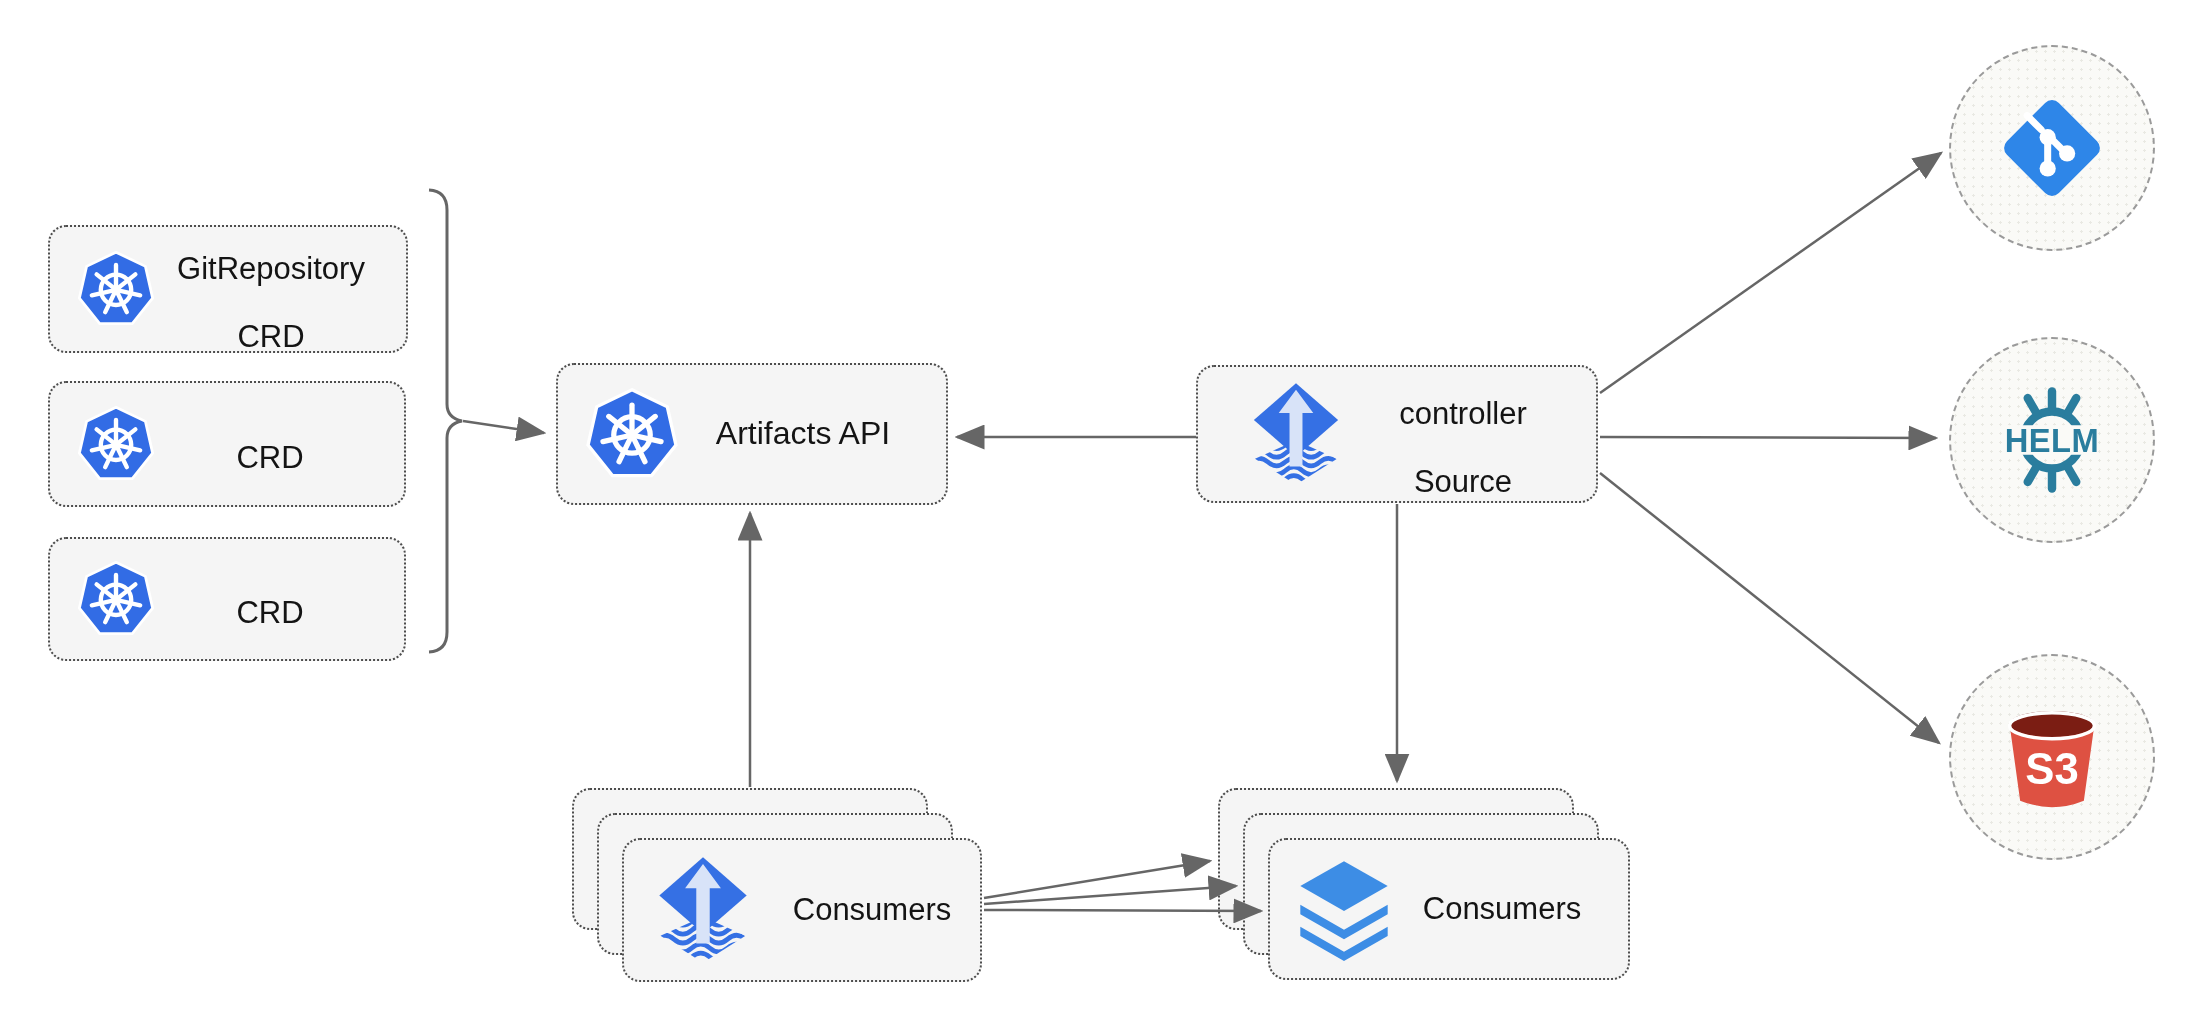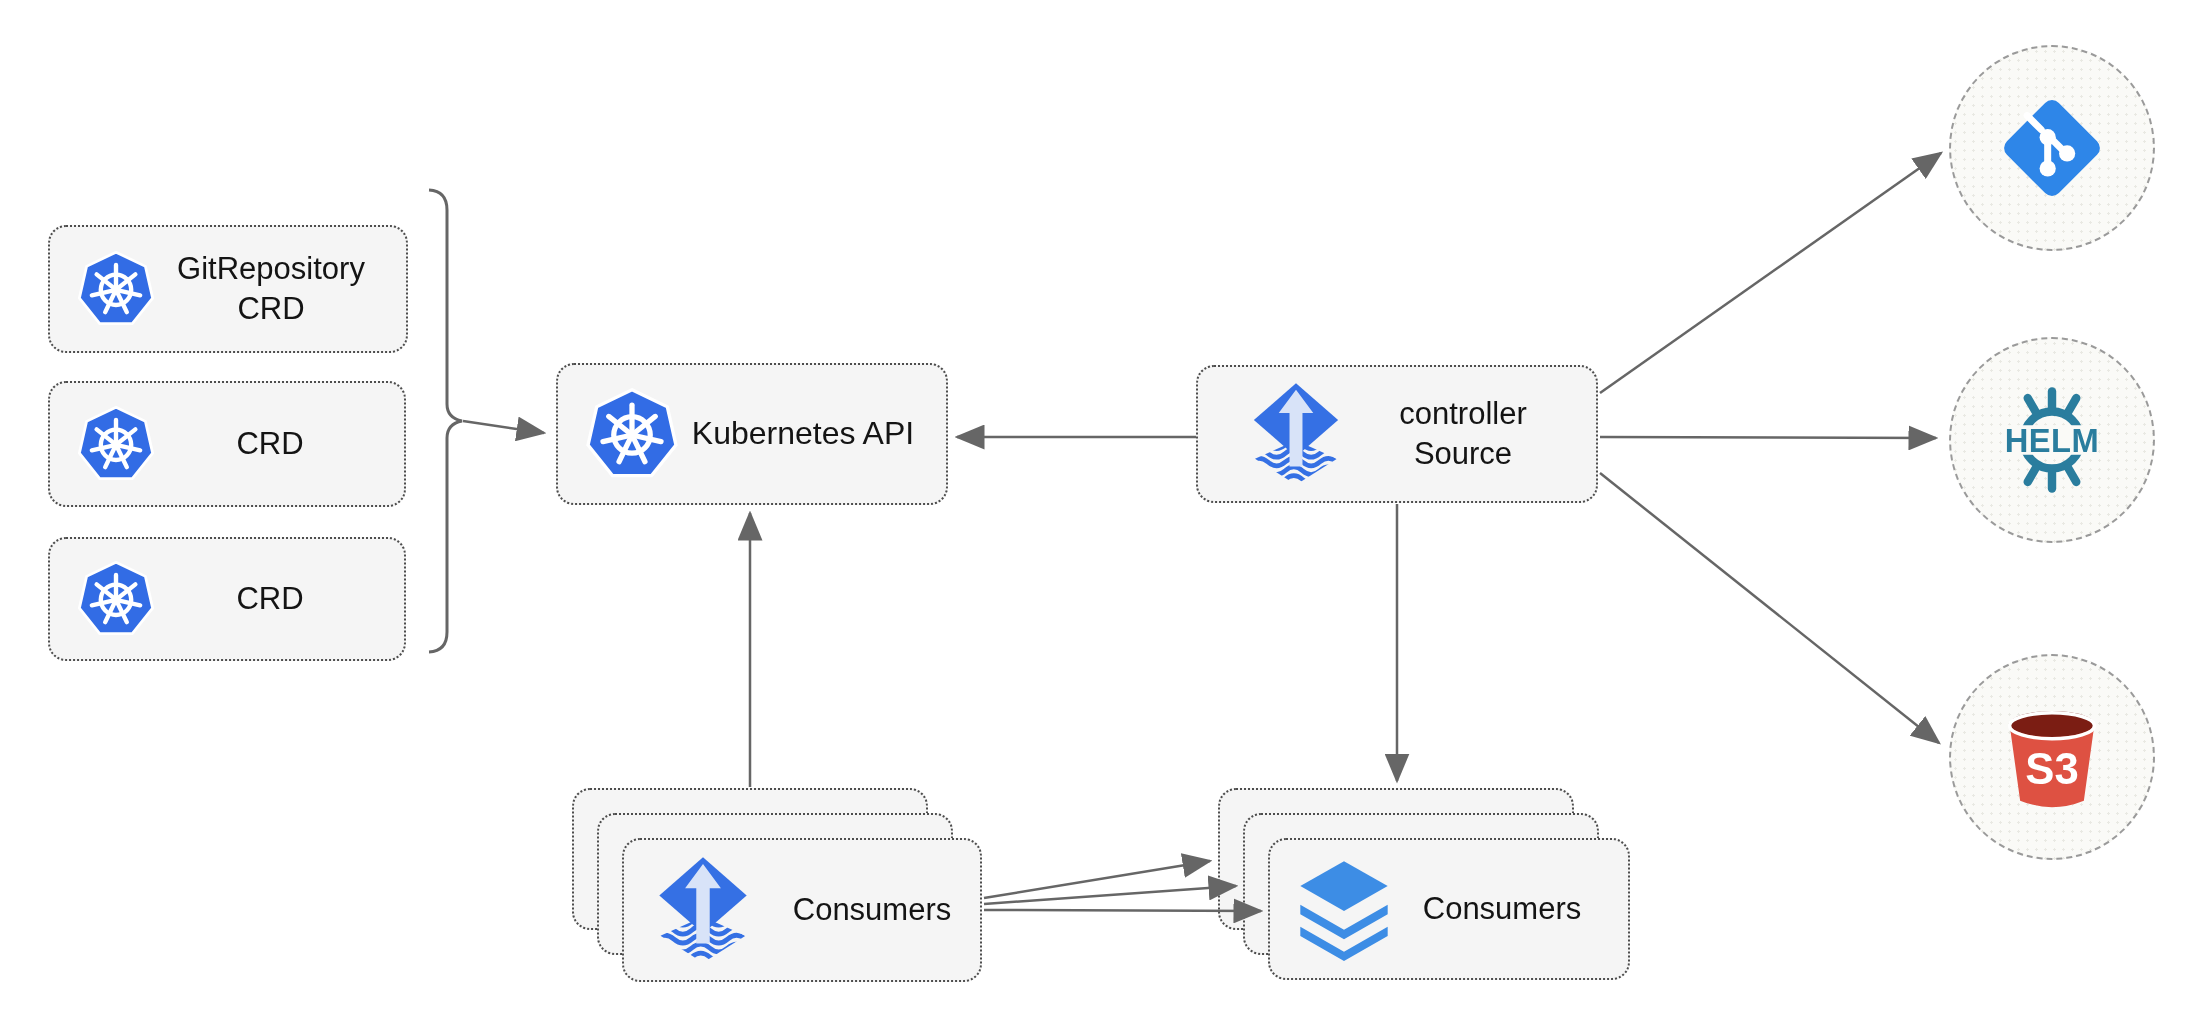"GitRepository" .box .label span { margin-top: none -> 28px }
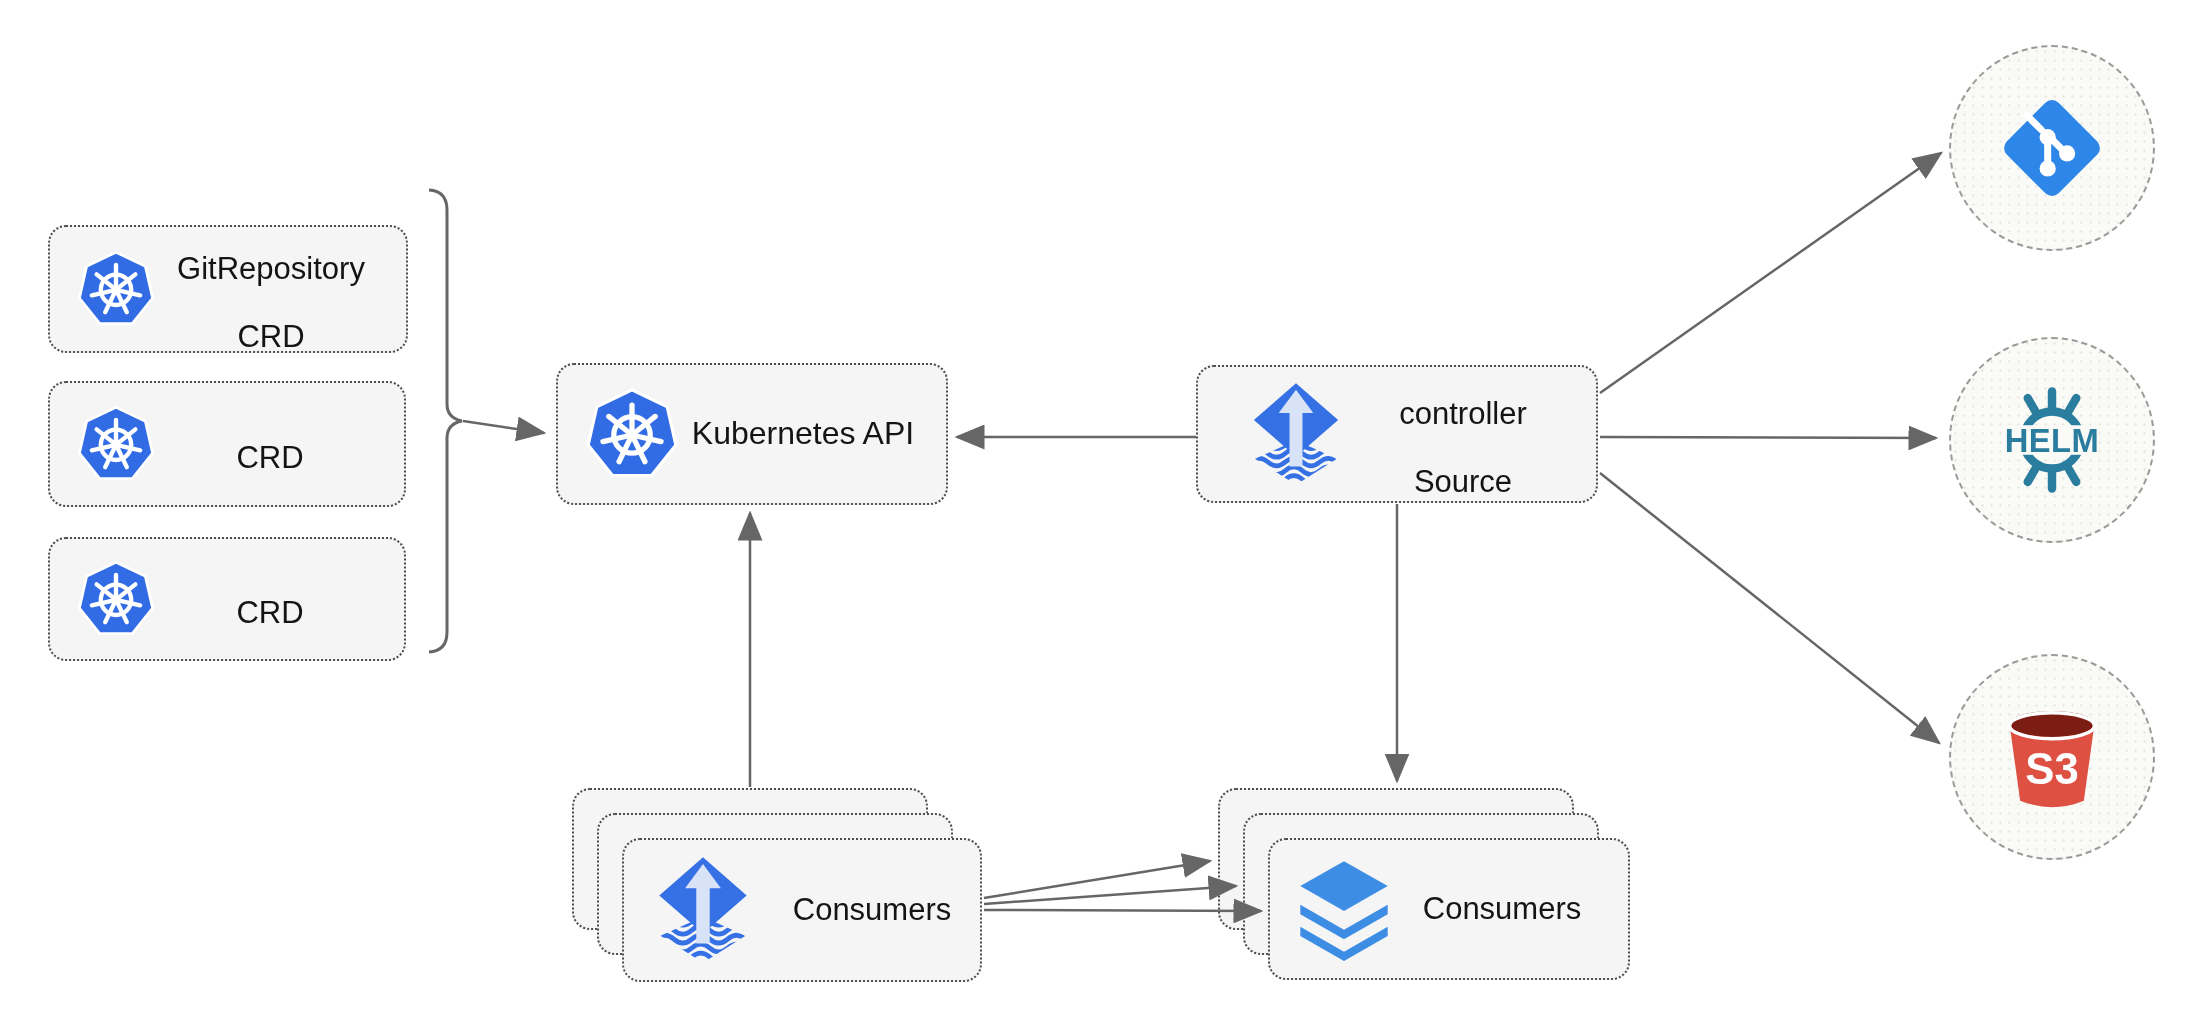"Kubernetes API" div.label { text: Kubernetes -> Artifacts }
